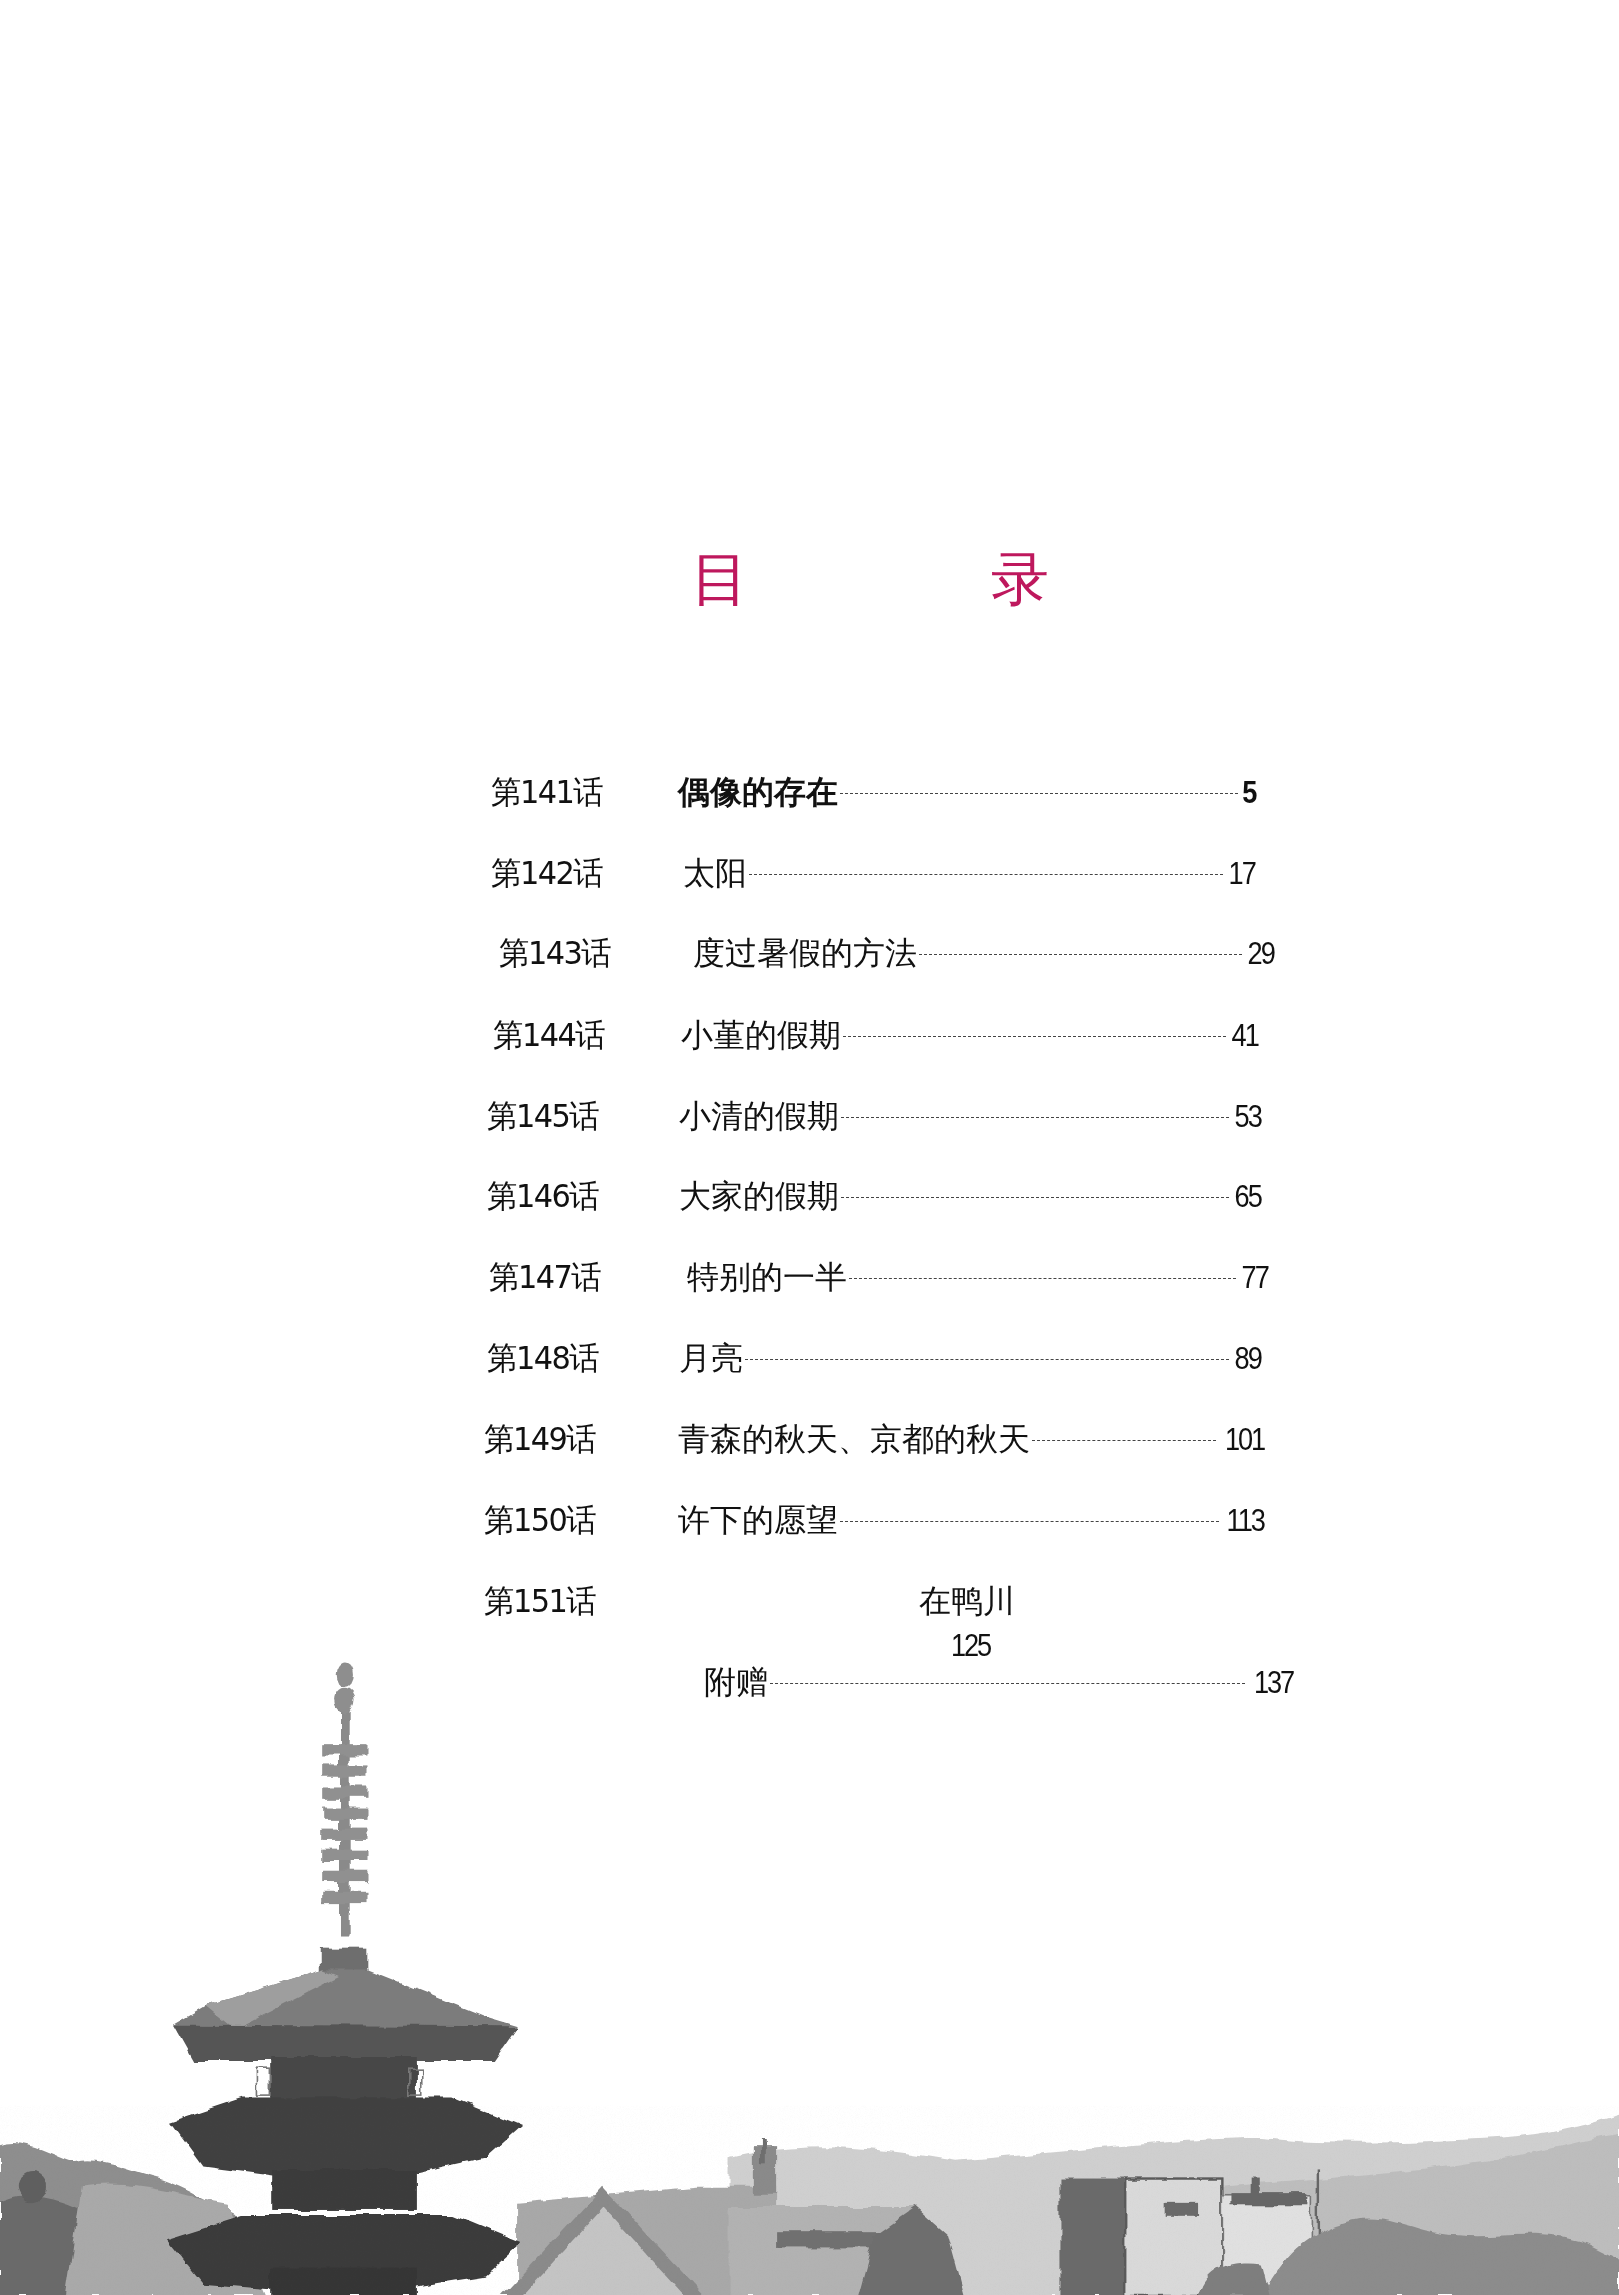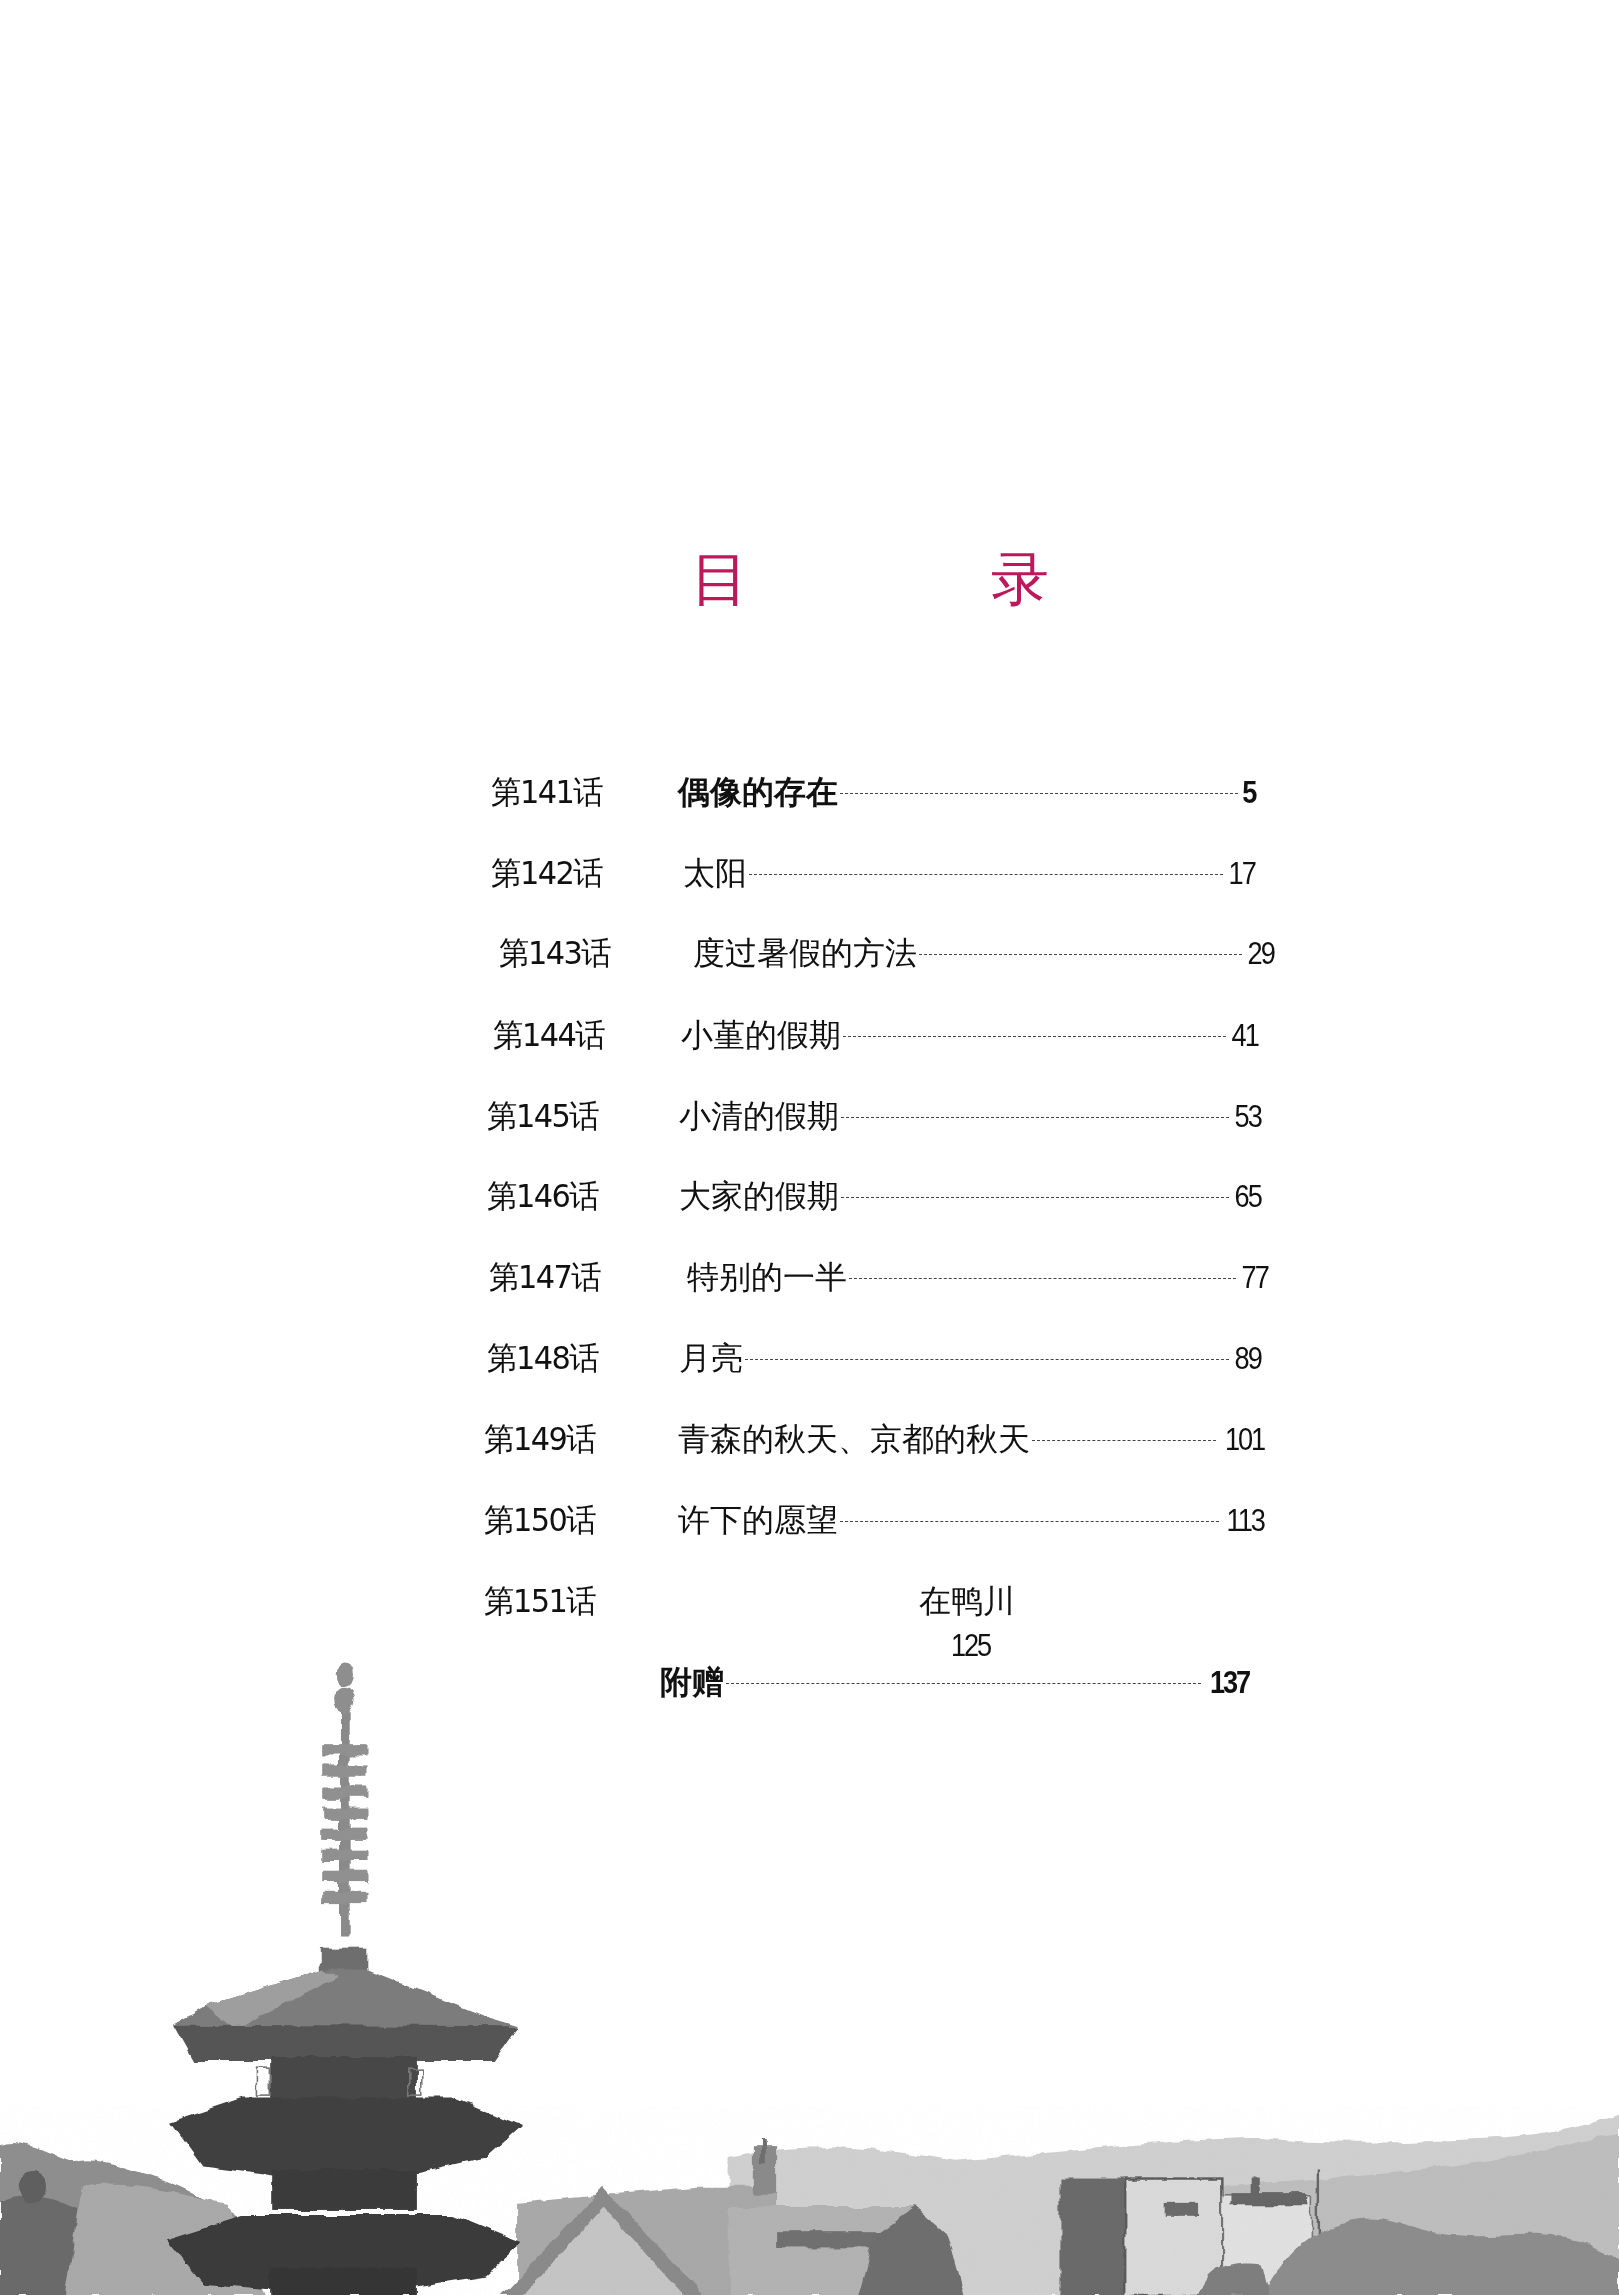"附赠" div.entry { font-weight: bold -> none; left: 660px -> 704px }
